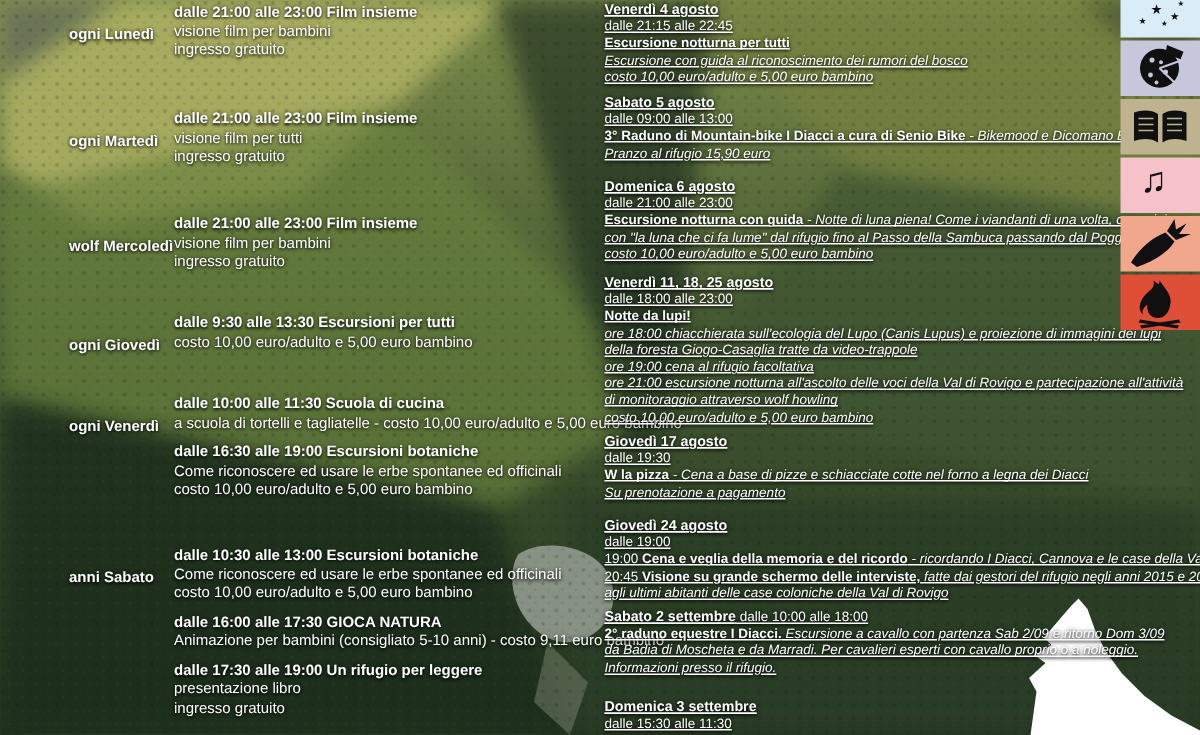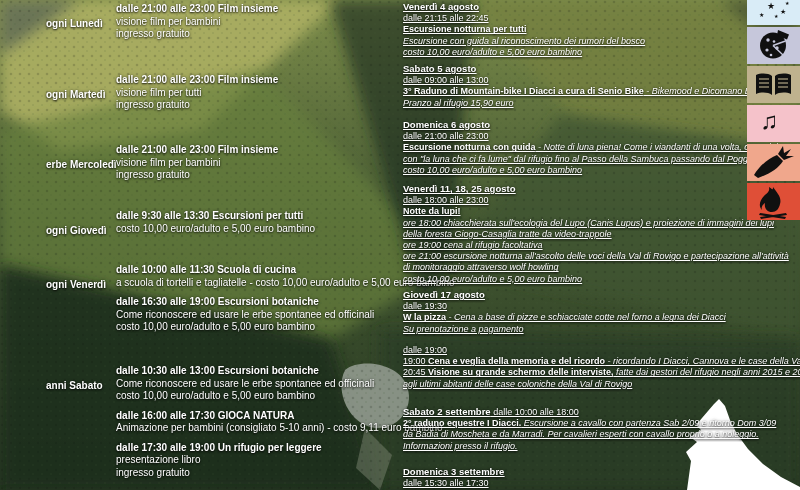"erbe Mercoledì" div.wday { text: erbe -> wolf }
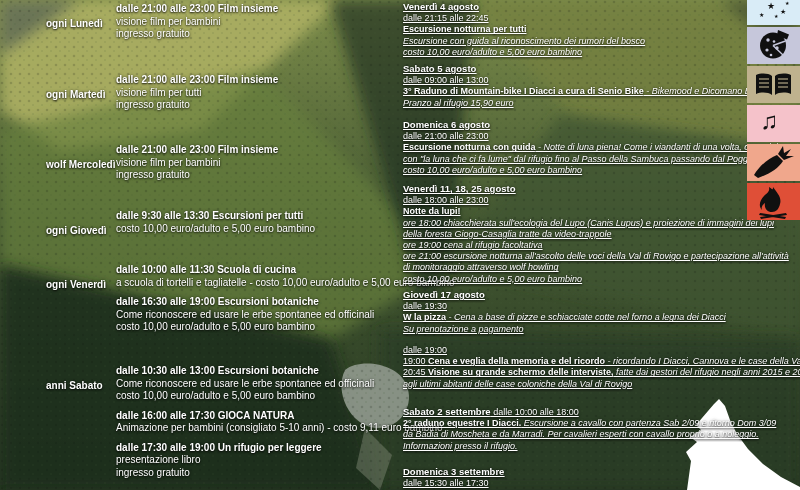"Giovedì 24 agosto" div.ln { html: none -> <div><span>Giovedì 24 agosto</span></div> }
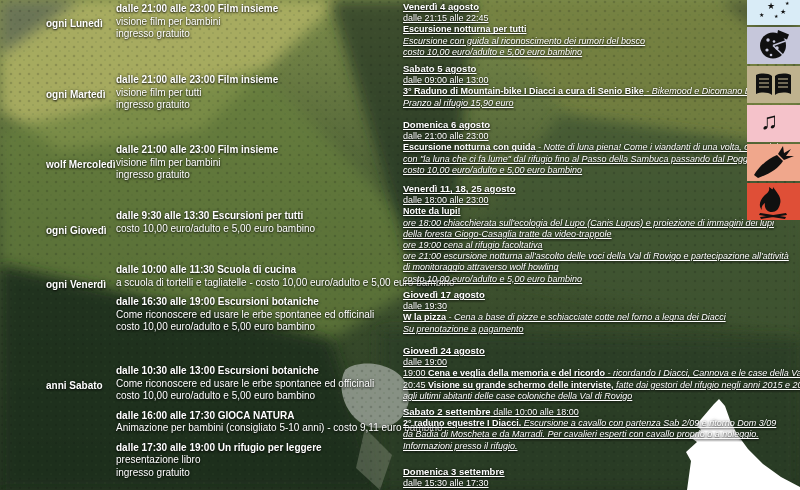"dalle 15:30 alle 17:30" div.ln { text: 17:30 -> 11:30 }
